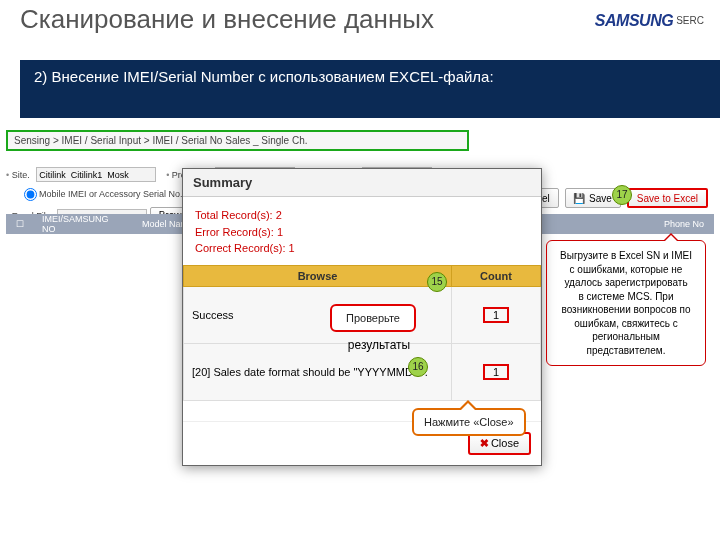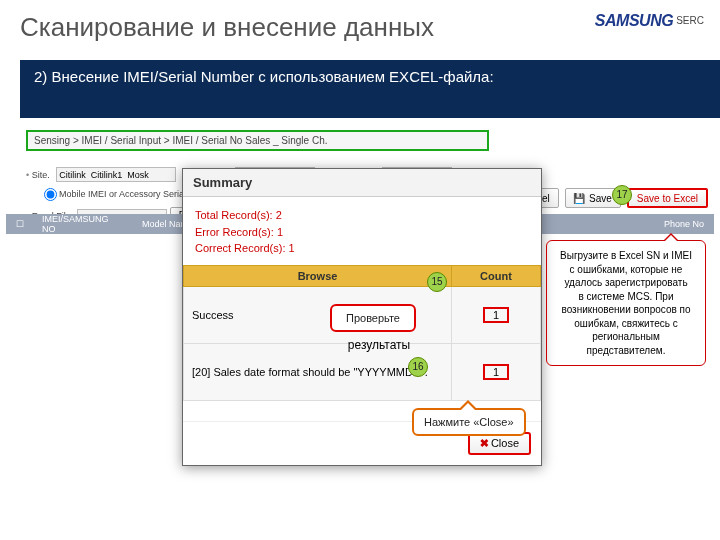"Сканирование и внесение данных" .slide-title { top: 12px -> 4px }
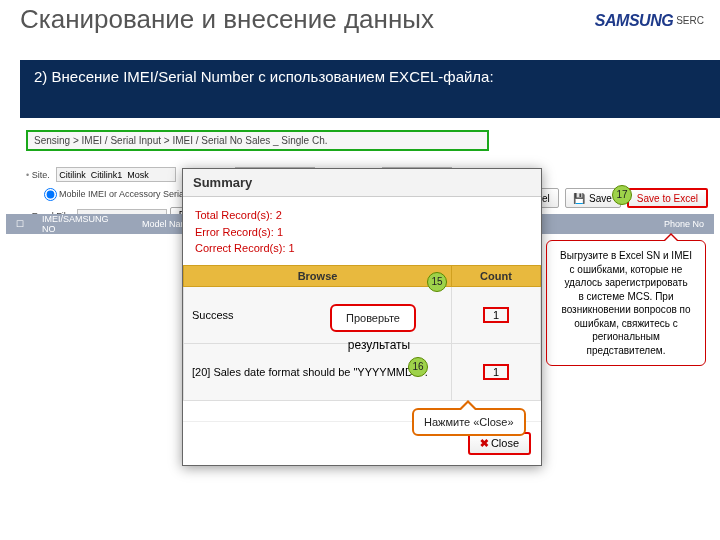"Sensing > IMEI / Serial" .app-area { margin-left: 20px -> none }
